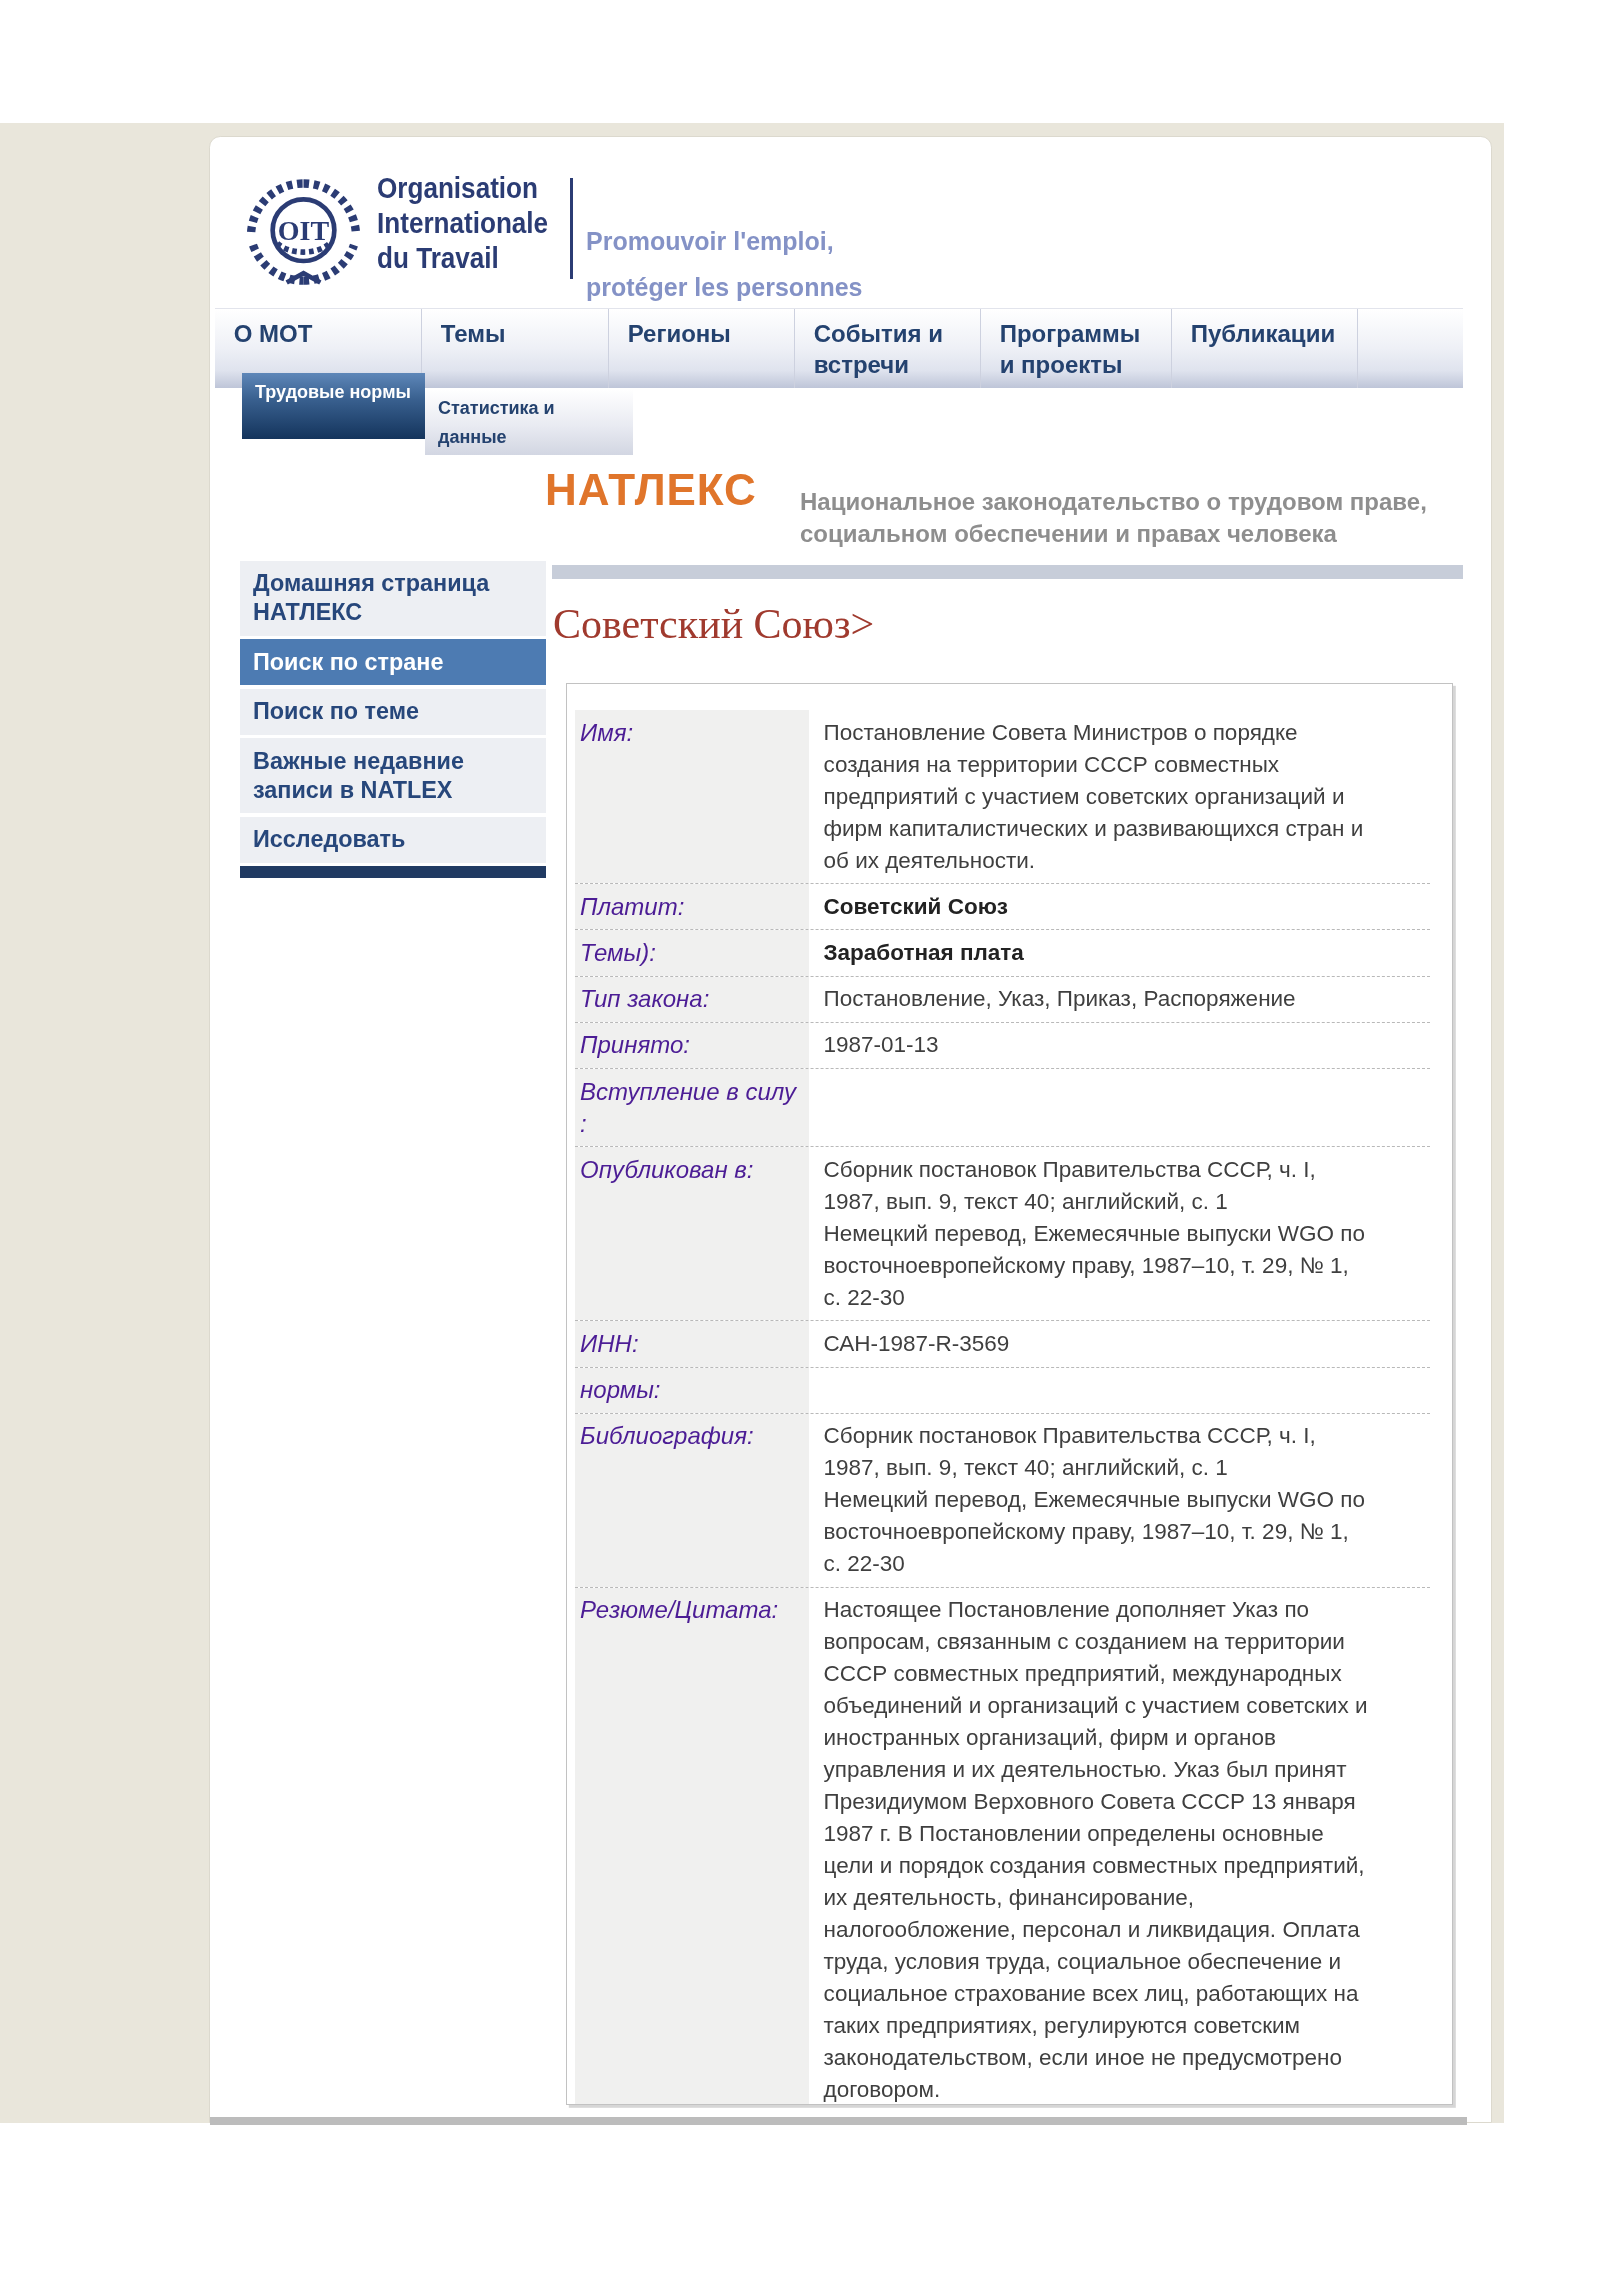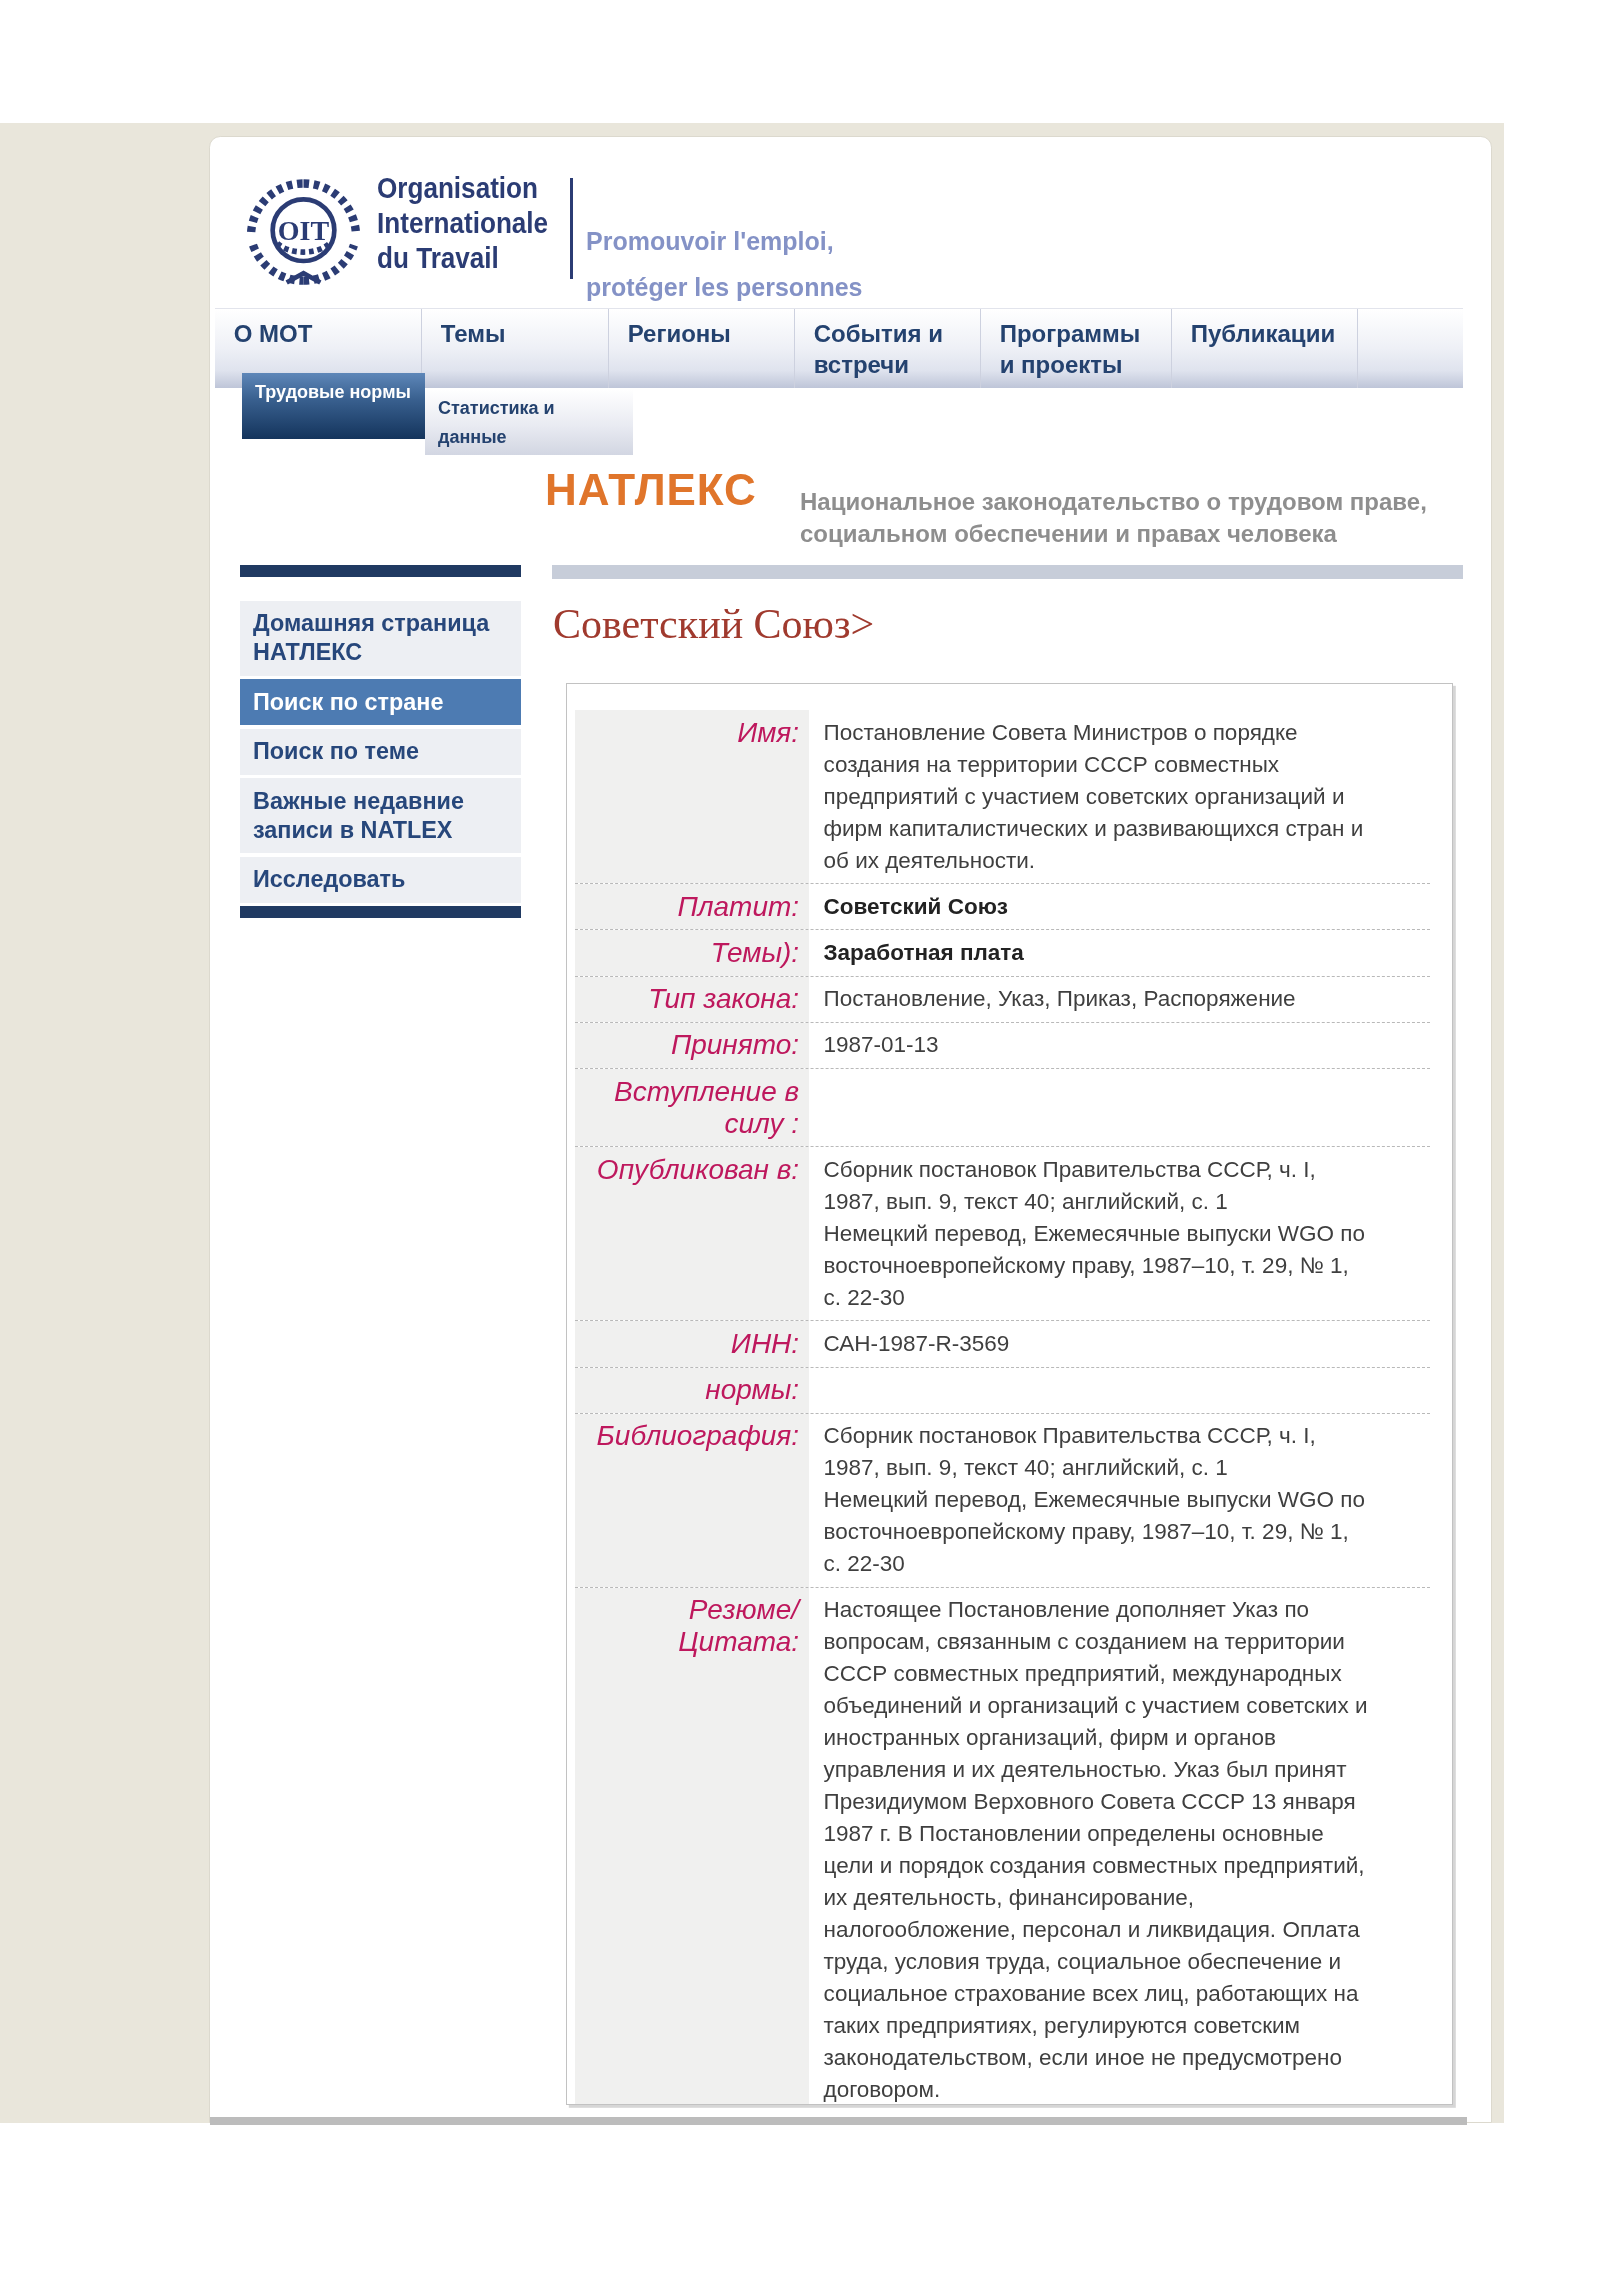"Домашняя страница НАТЛЕКС" .sidebar { top: 464px -> 424px; width: 281px -> 306px }
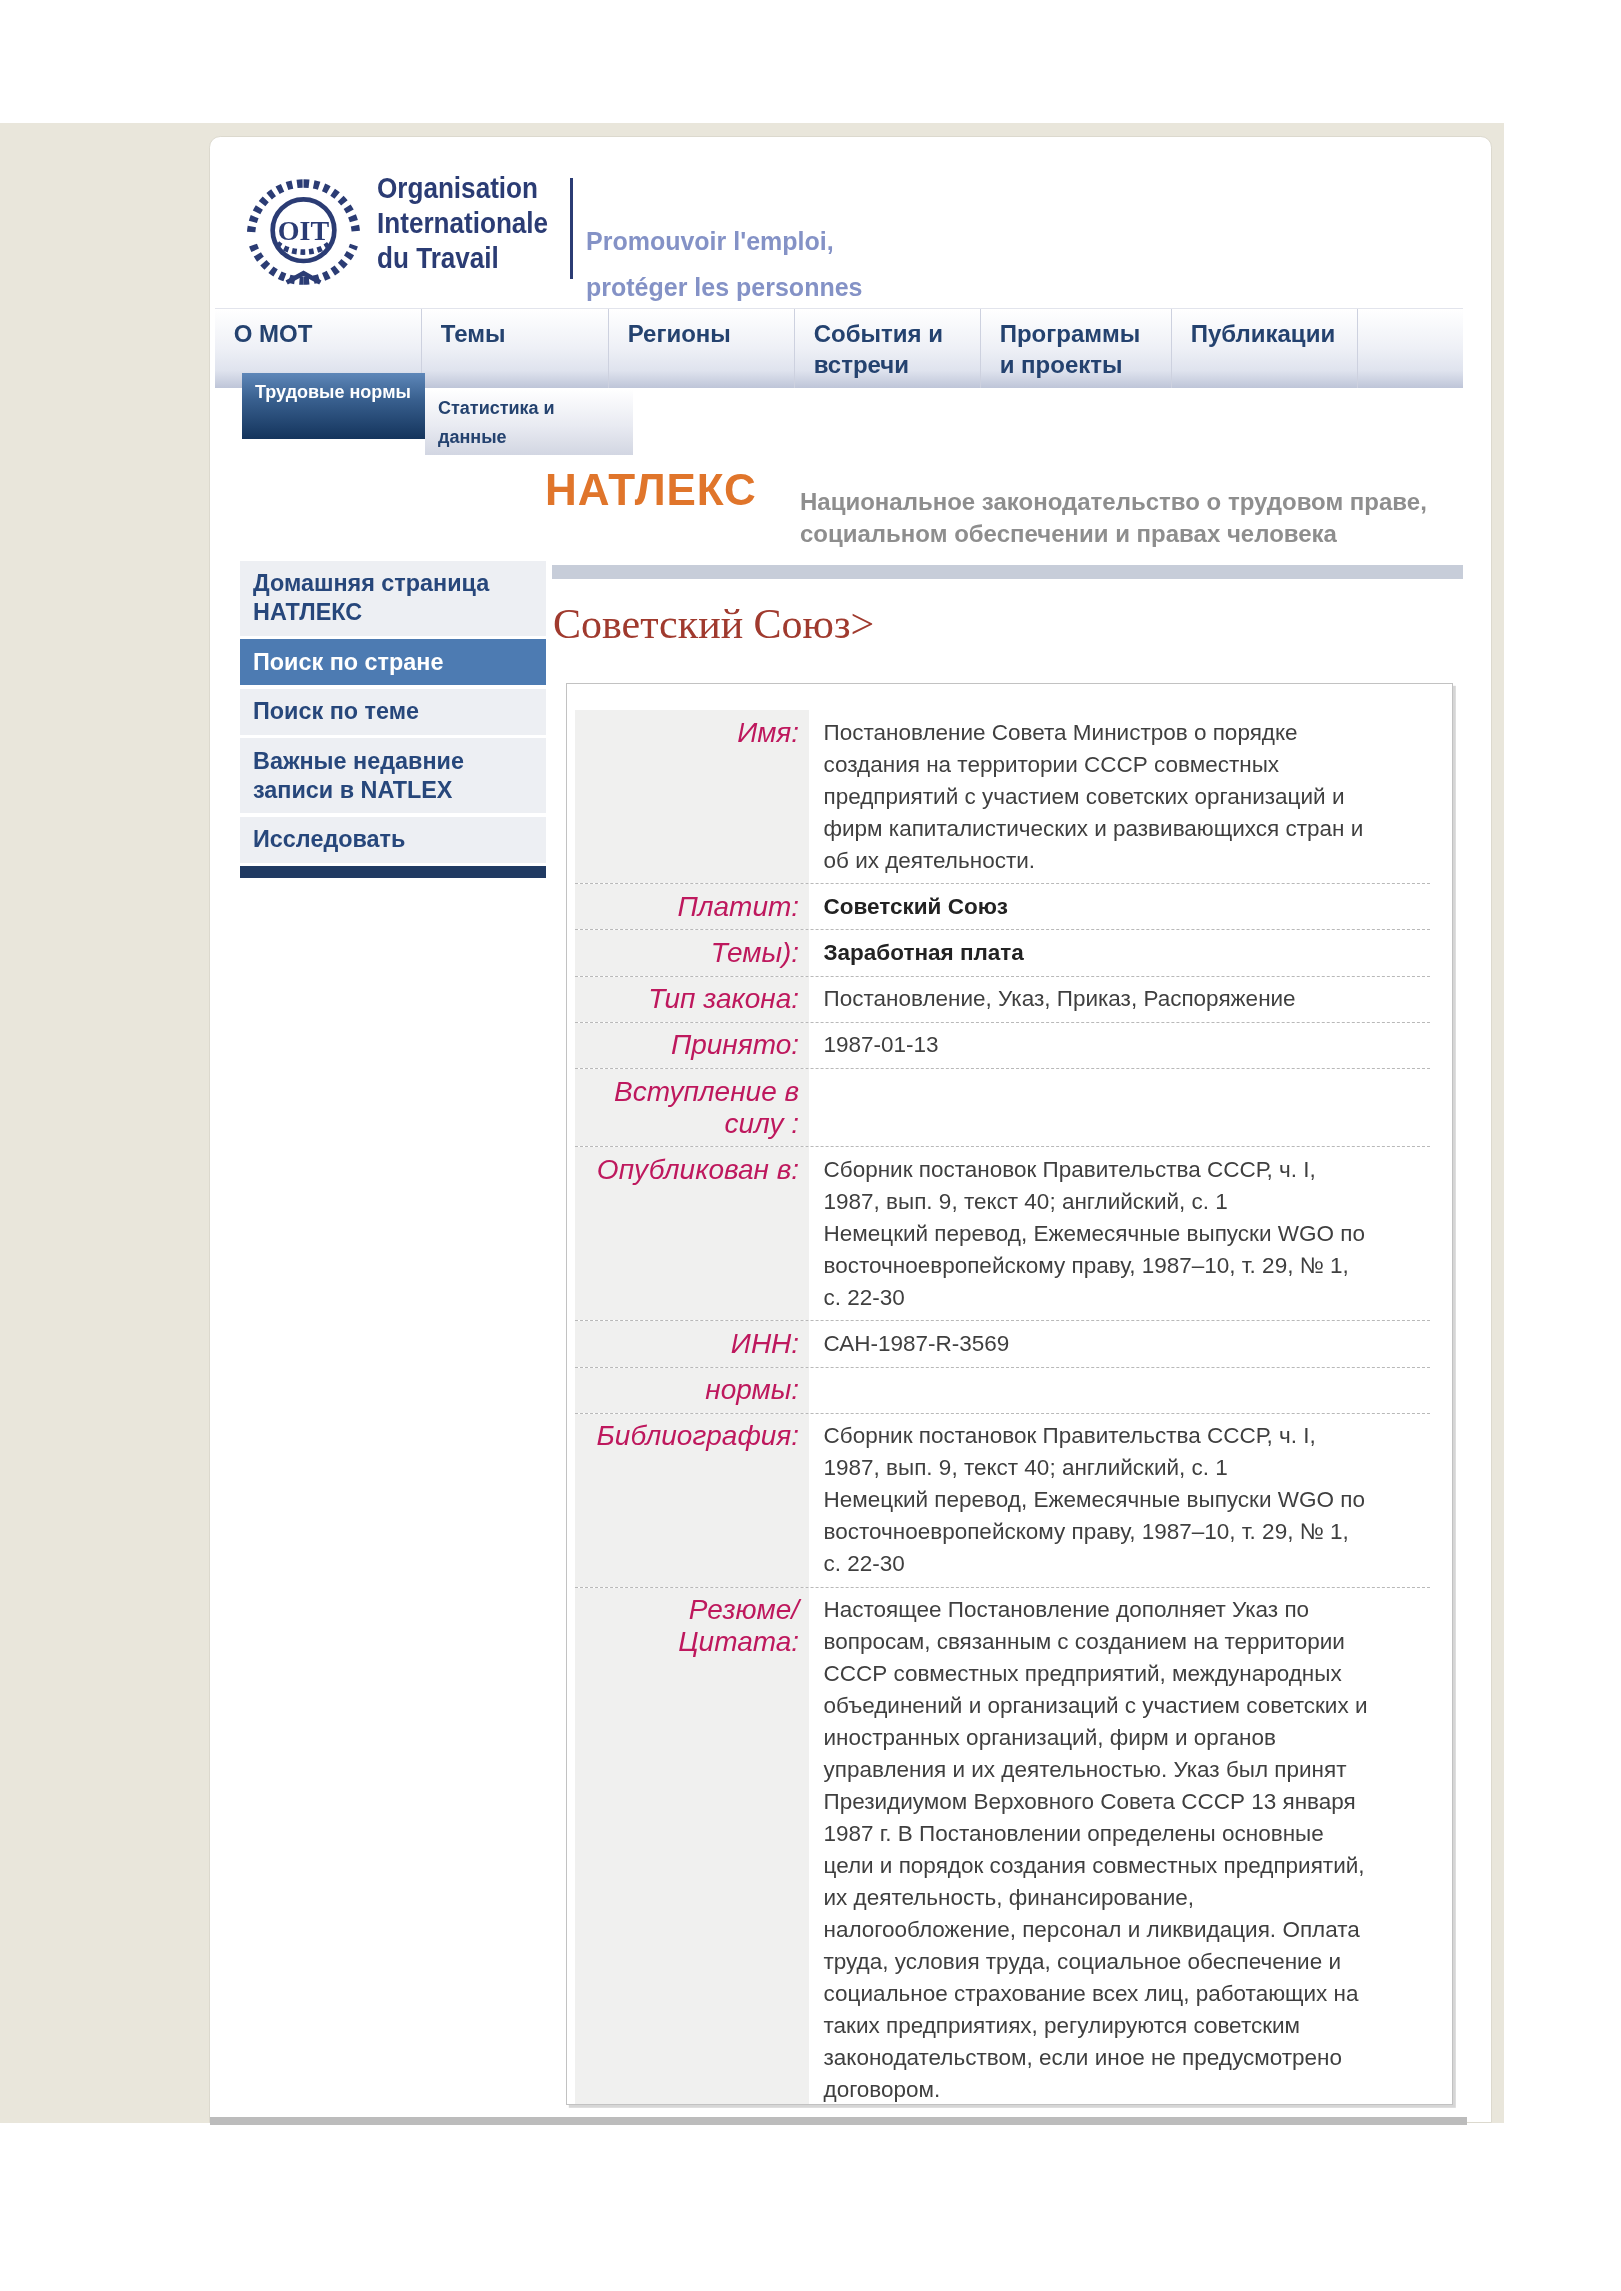"Имя:" .rl { color: #be185d -> #4c1d95; font-size: 28px -> 24px; text-align: right -> none }
